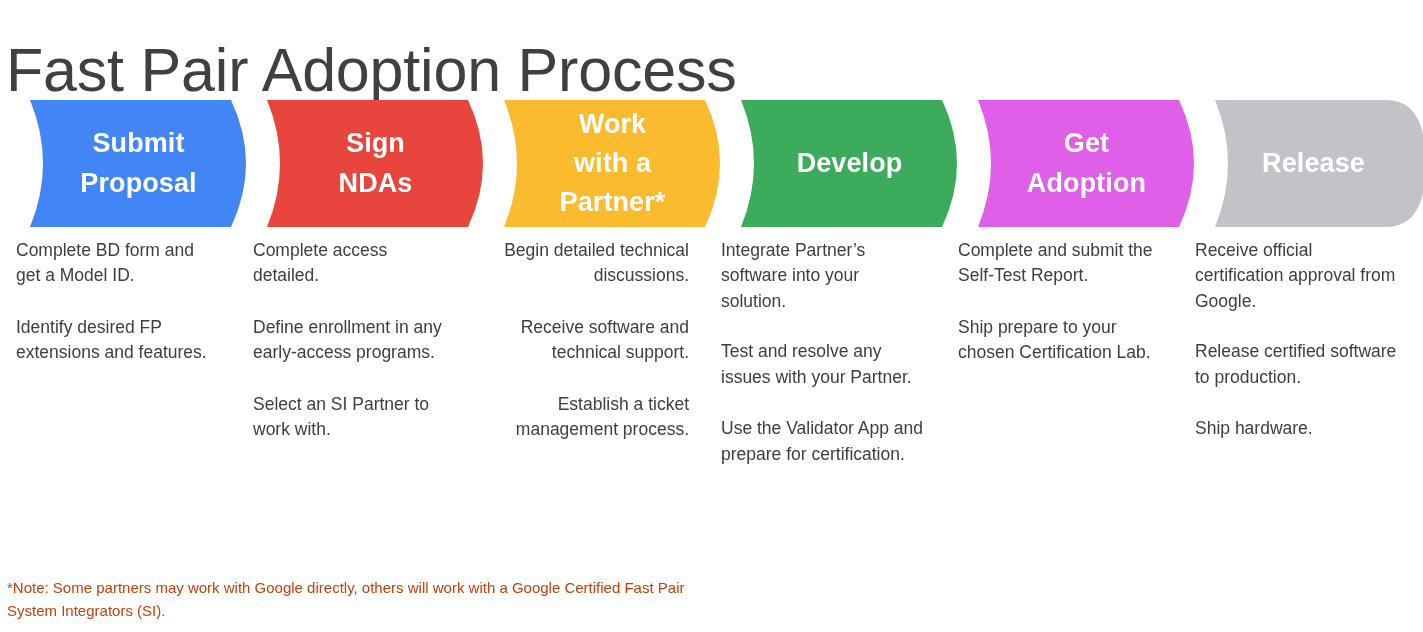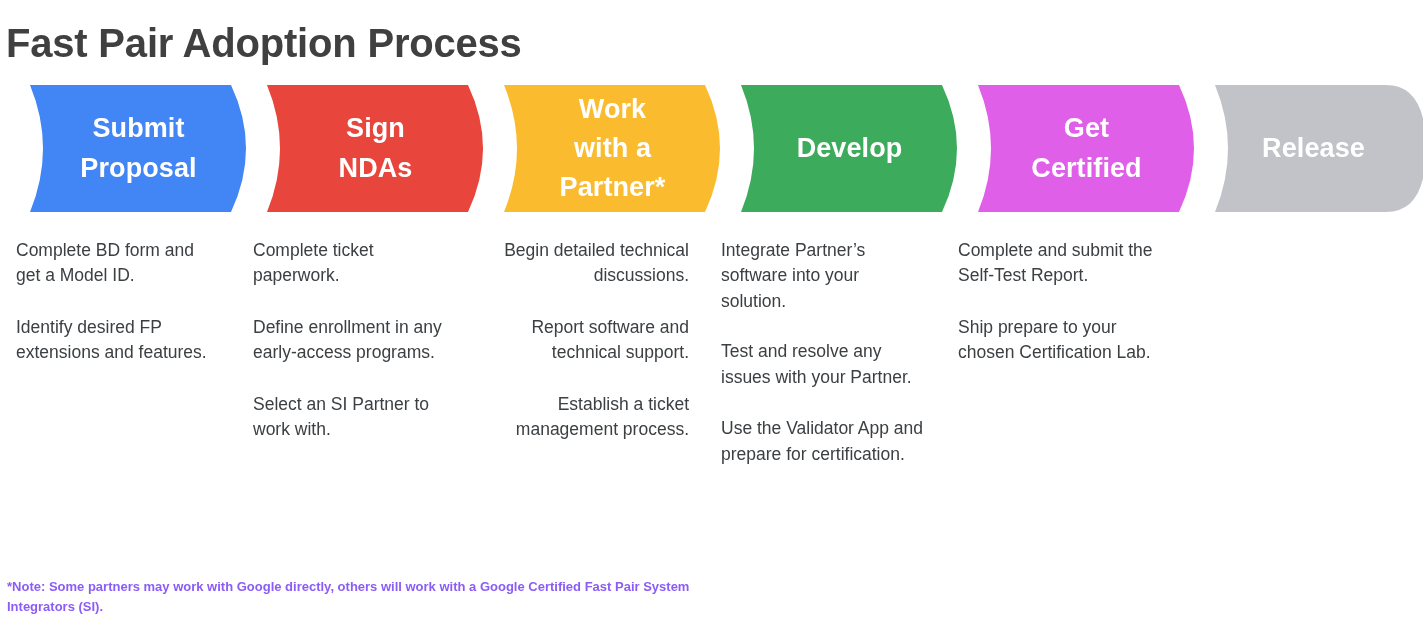"Fast Pair Adoption Process" .page-title { font-size: 40px -> 61px; font-weight: 700 -> 400 }
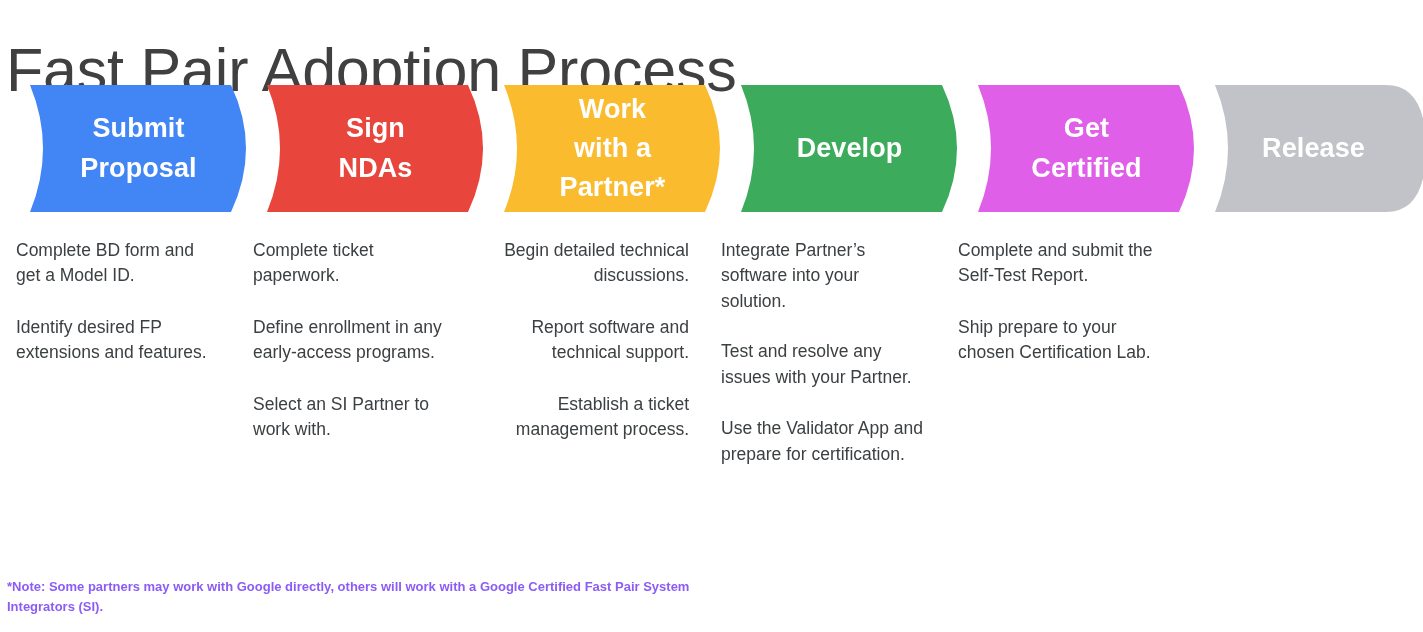"Submit" .chevron-band { top: 85px -> 100px }
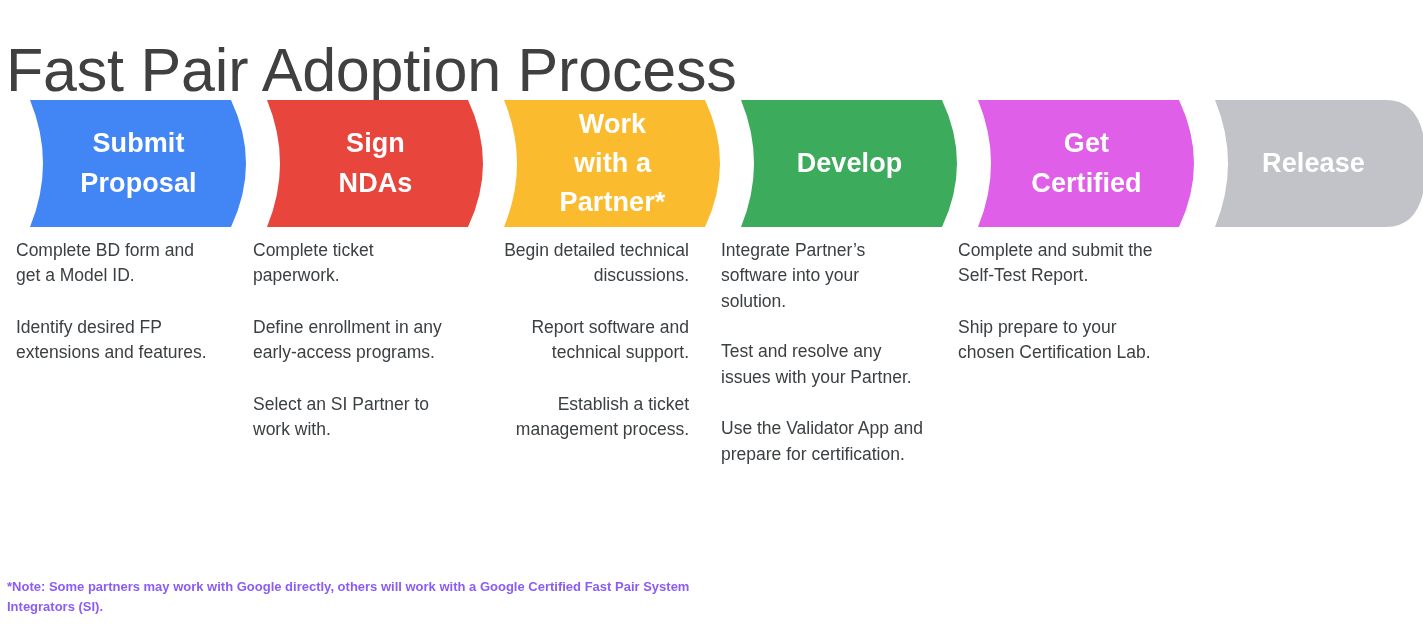"Get" div.chevron-label { text: Certified -> Adoption }
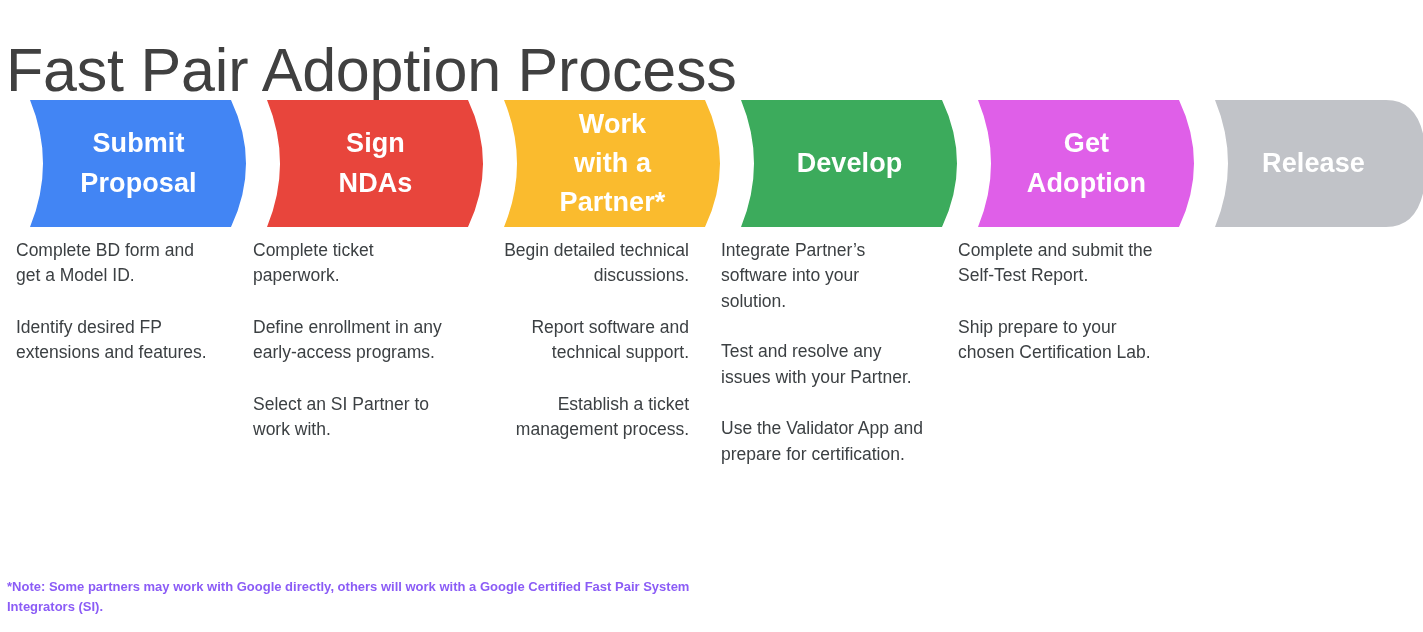"Complete ticket paperwork." div.detail-item { text: ticket paperwork -> access detailed }
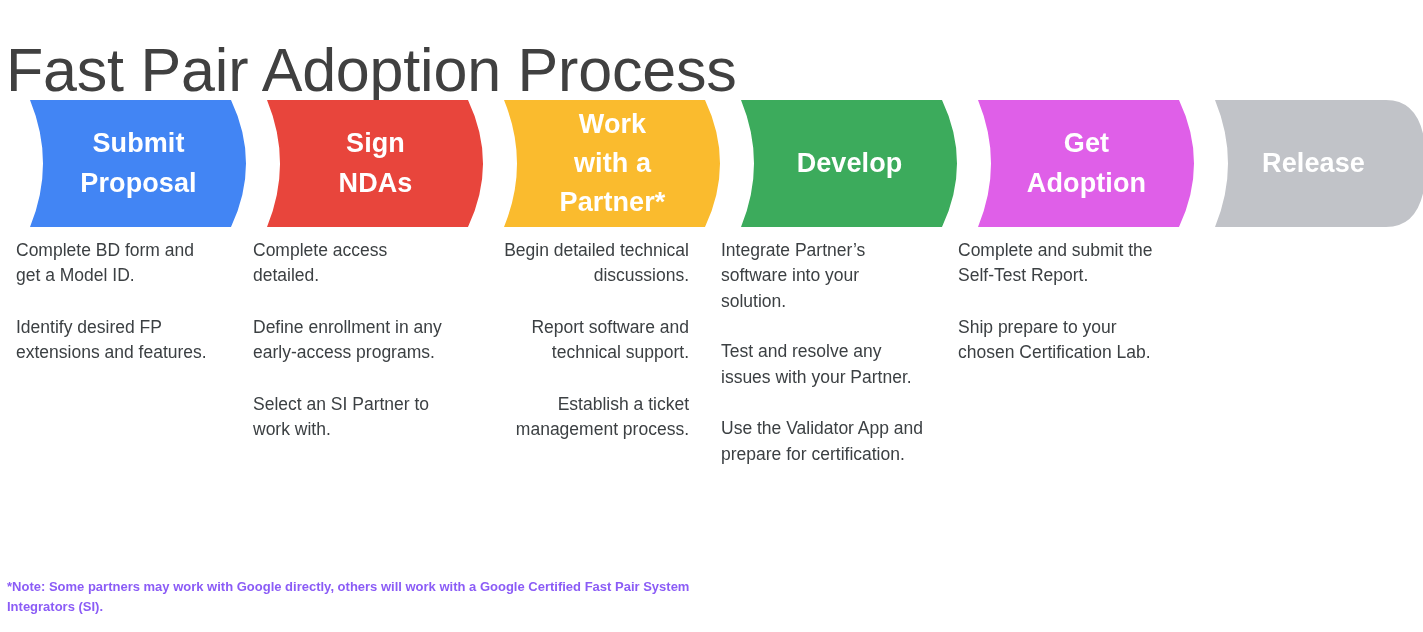"Receive official certification approval" div.detail-col { html: none -> <div> <div>Receive official certification approval from Google.</div> <div>Release certified software to production.</div> <div>Ship hardware.</div> </div> }
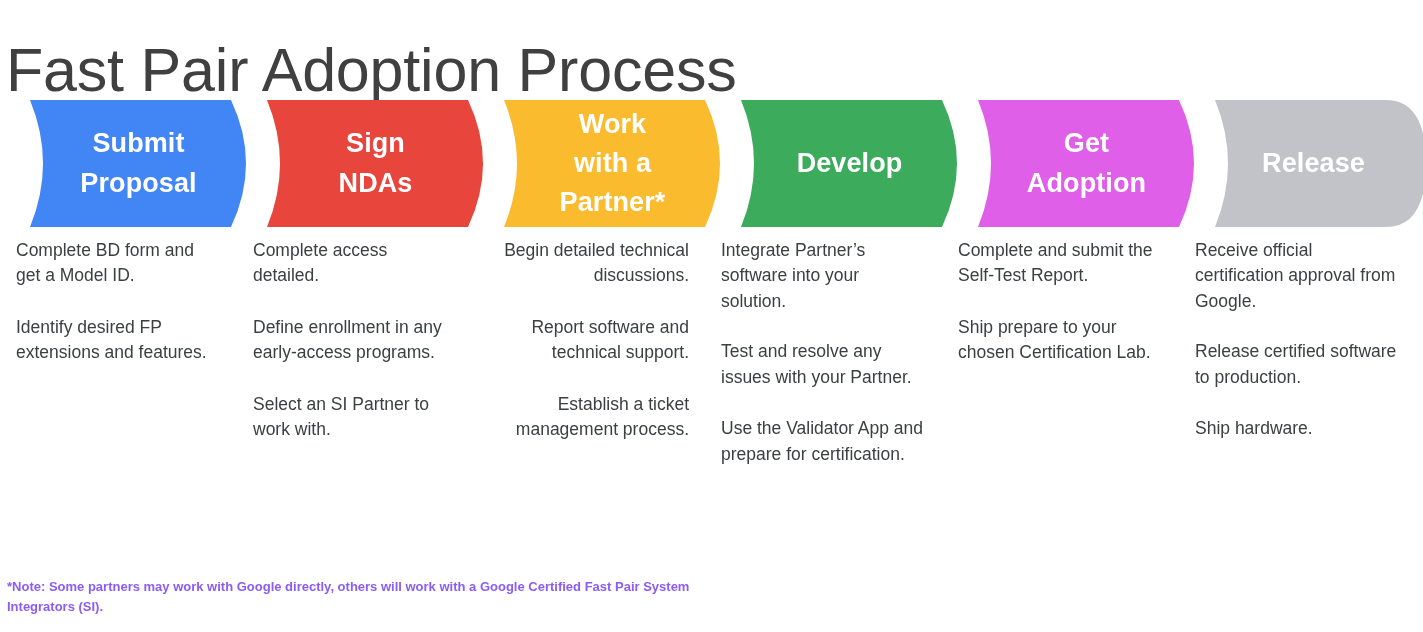"Report software and technical support." div.detail-item { text: Report -> Receive }
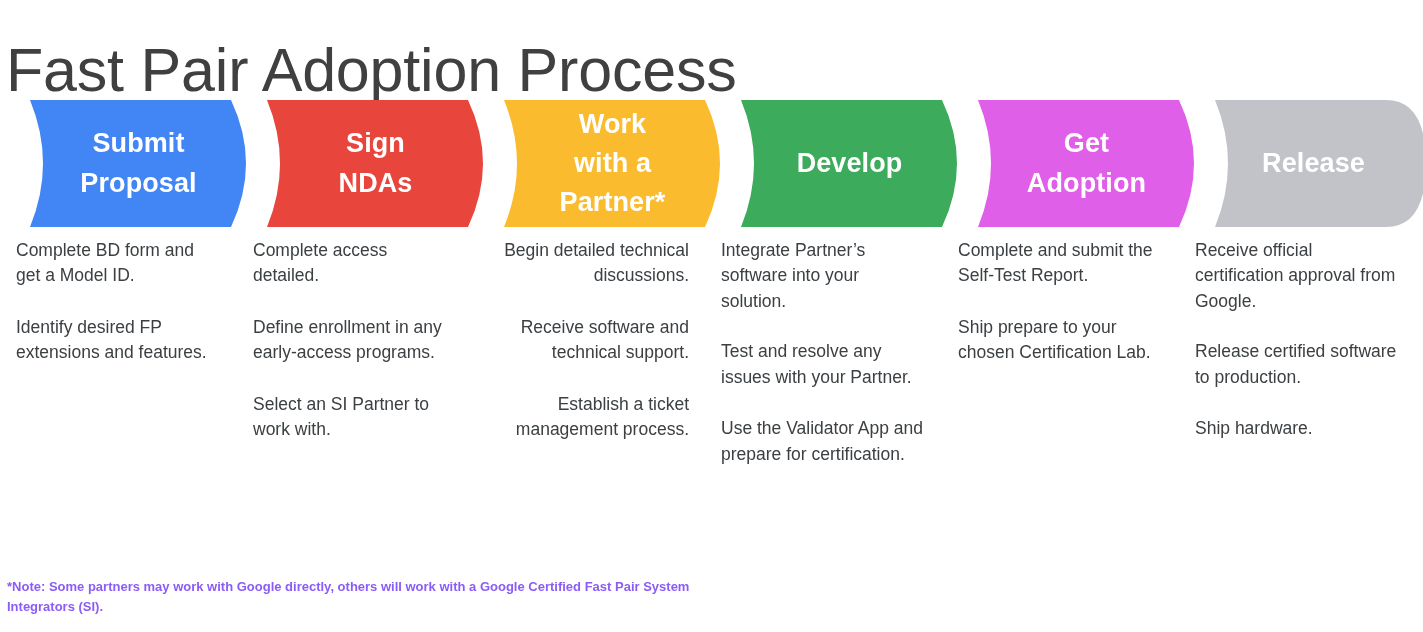"*Note: Some partners may work" .footnote { color: #8b5cf6 -> #c2410c; font-size: 13px -> 15px; font-weight: bold -> none }
